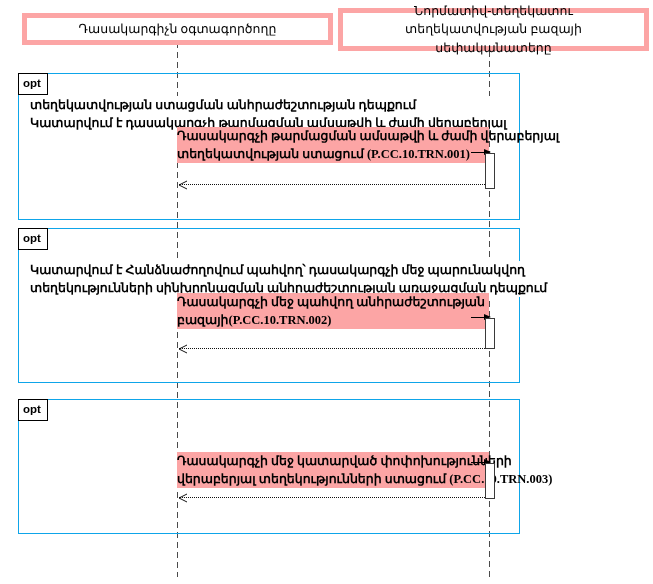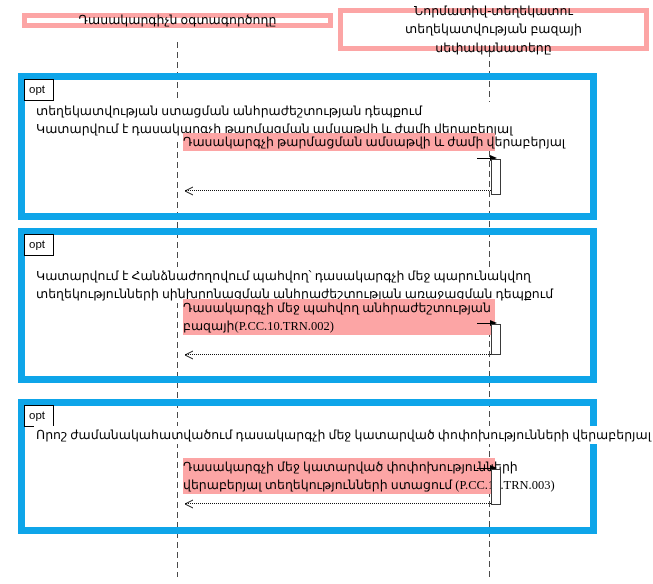"Դասակարգիչն օգտագործողը" .p1 { height: 15px -> 32px }
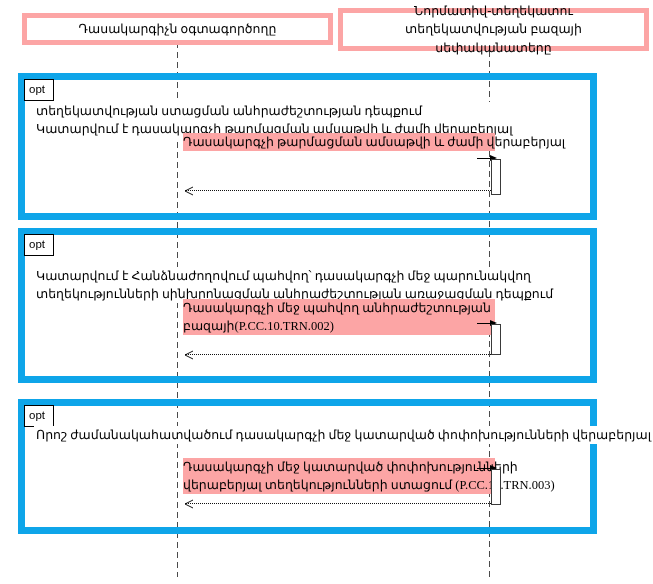"opt" .frag { border: 7px solid #0ea5e9 -> 1px solid #0ea5e9; font-weight: none -> bold; width: 579px -> 502px }
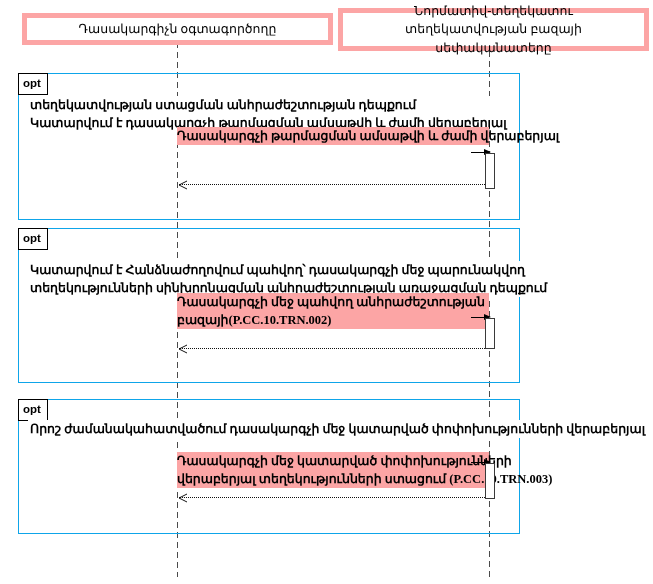"տեղեկատվության ստացում (P.CC.10.TRN.001)" div { html: none -> <div>տեղեկատվության ստացում (P.CC.10.TRN.001)</div> }
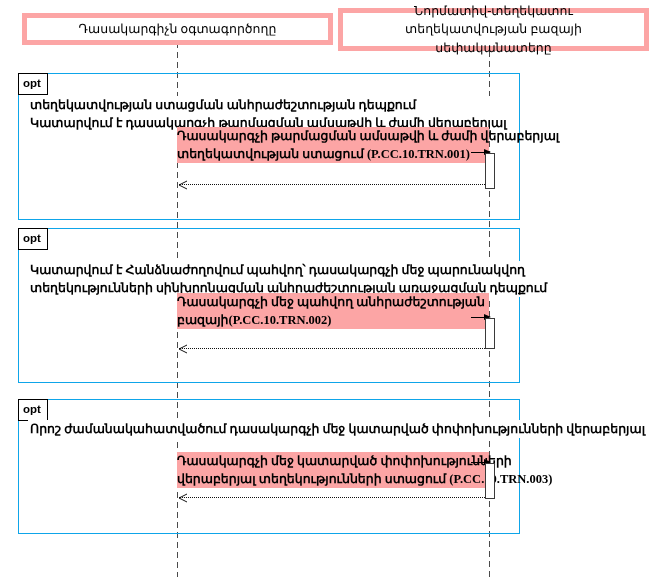"Որոշ ժամանակահատվածում դասակարգչի մեջ" div { html: <div>Որոշ ժամանակահատվածում դասակարգչի մեջ կատարված փոփոխությունների վերաբերյալ</div> -> none }
